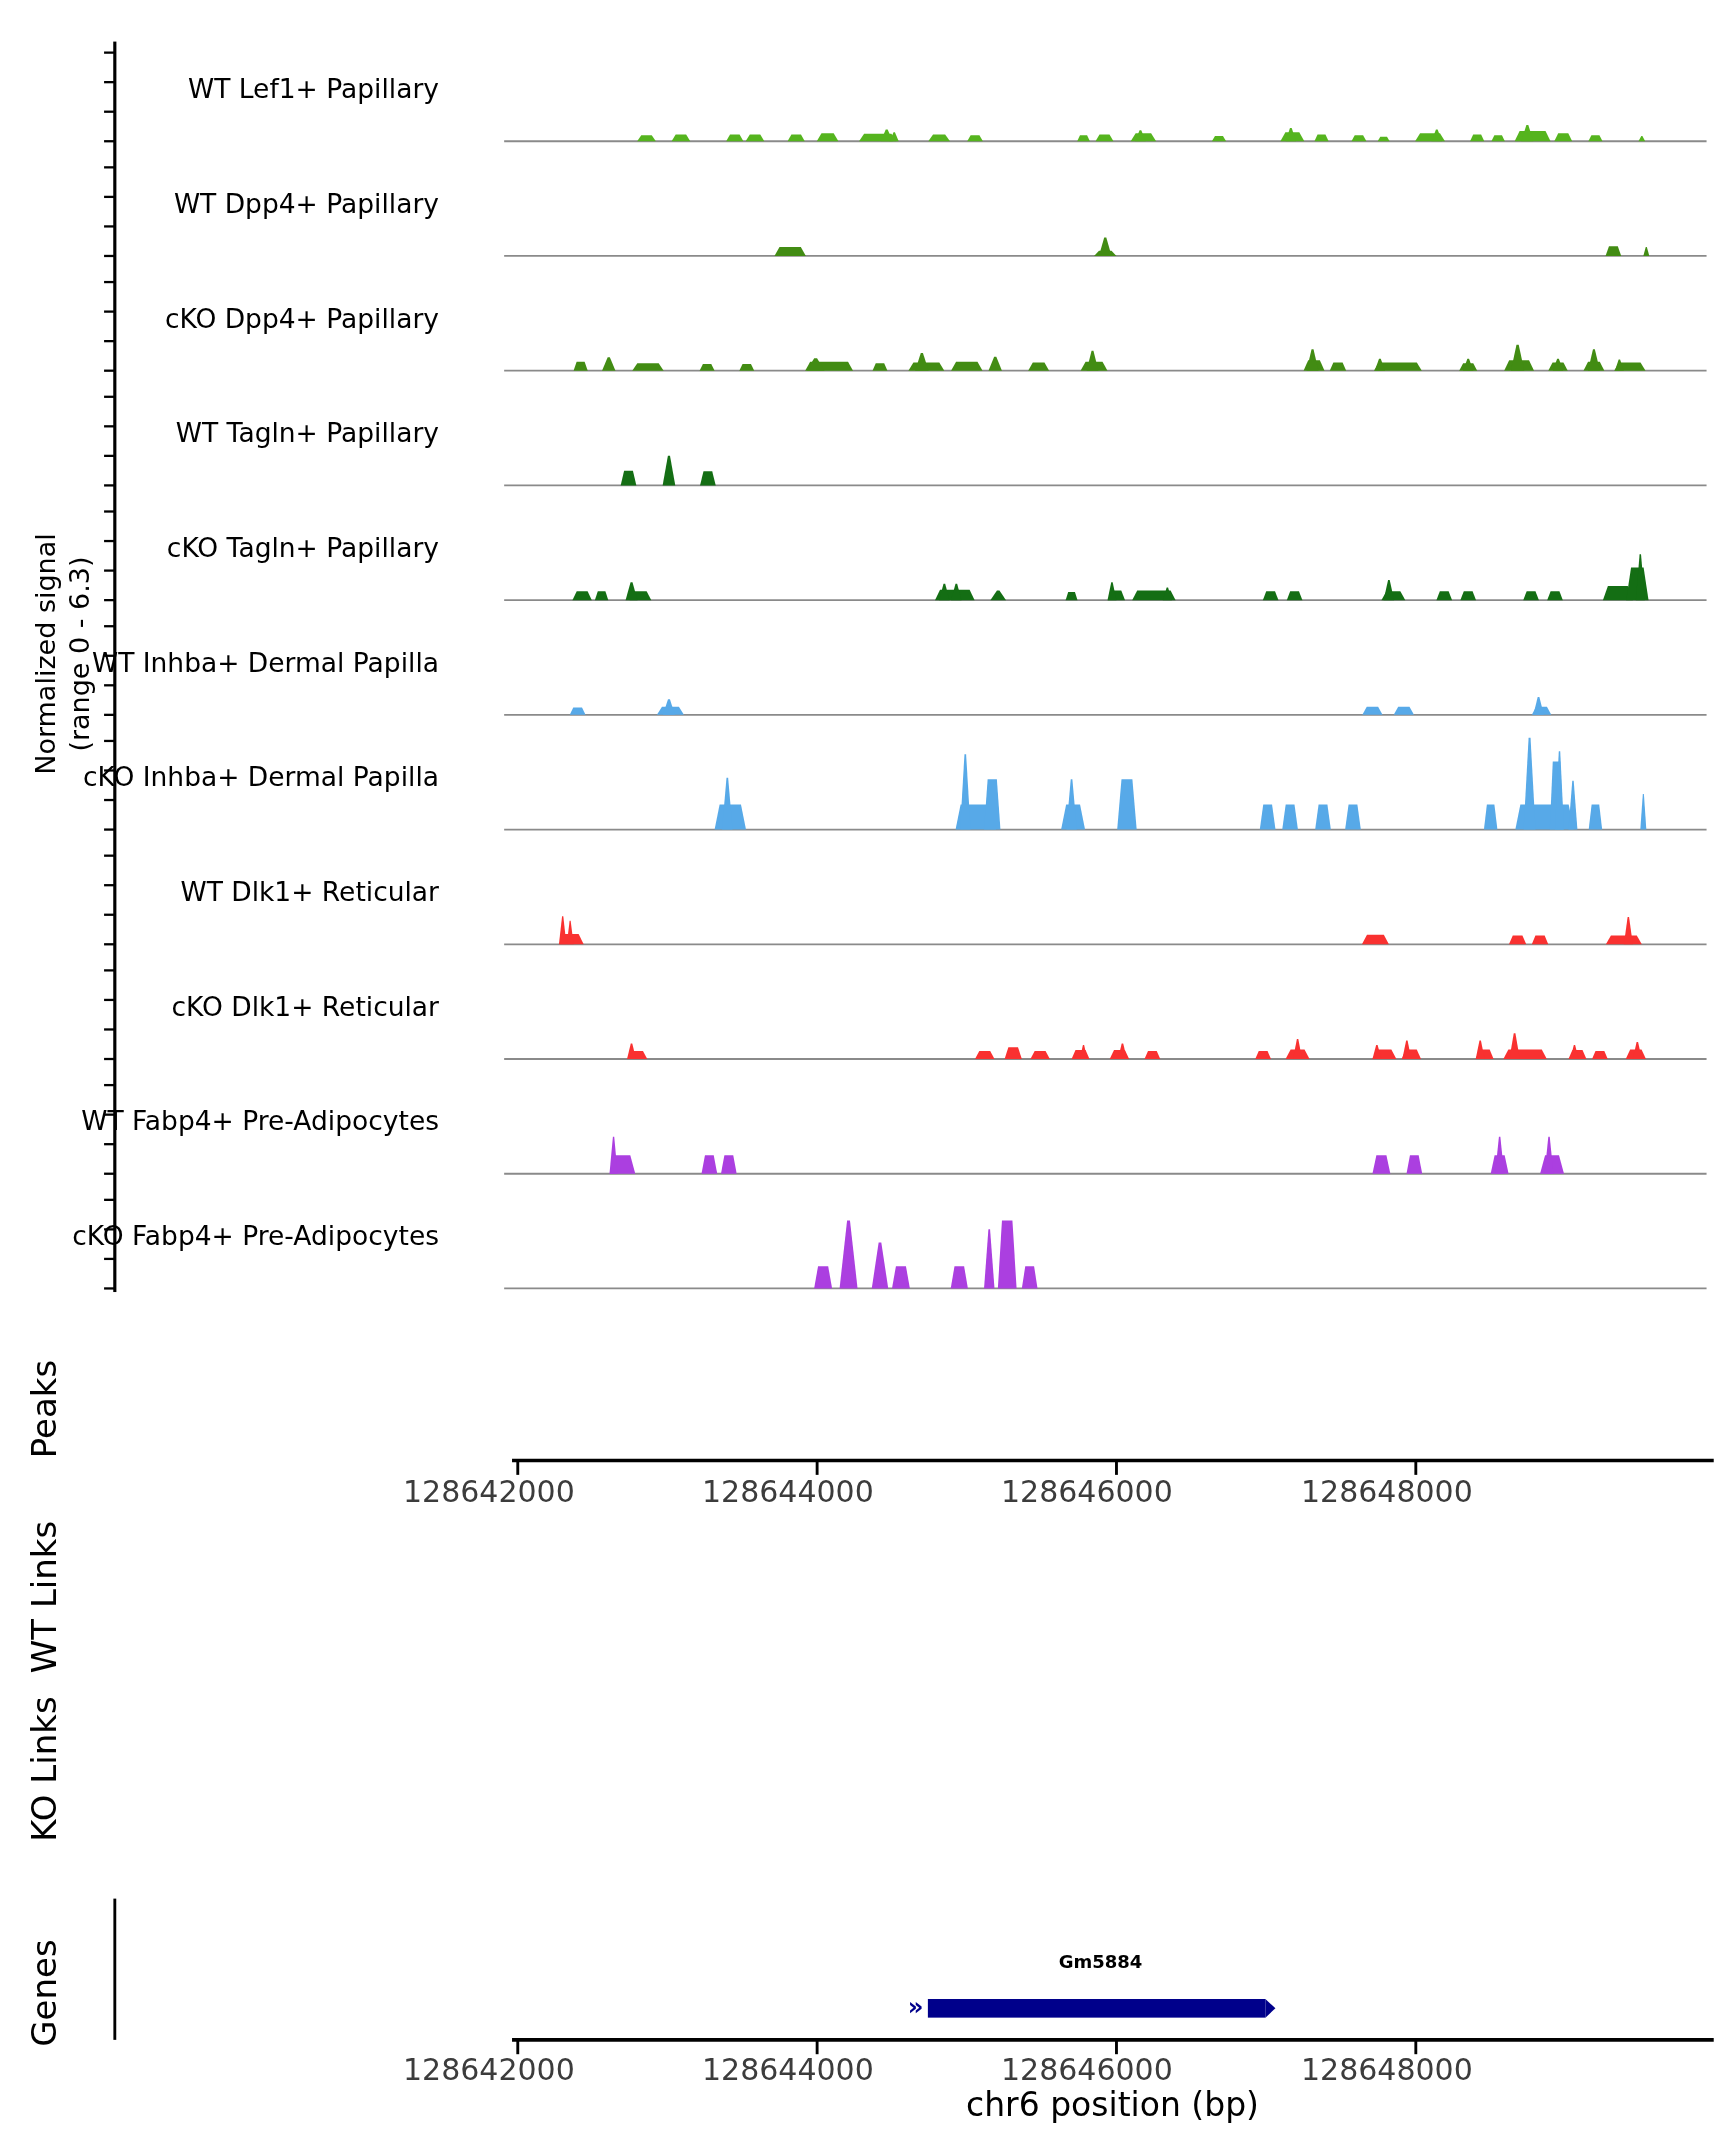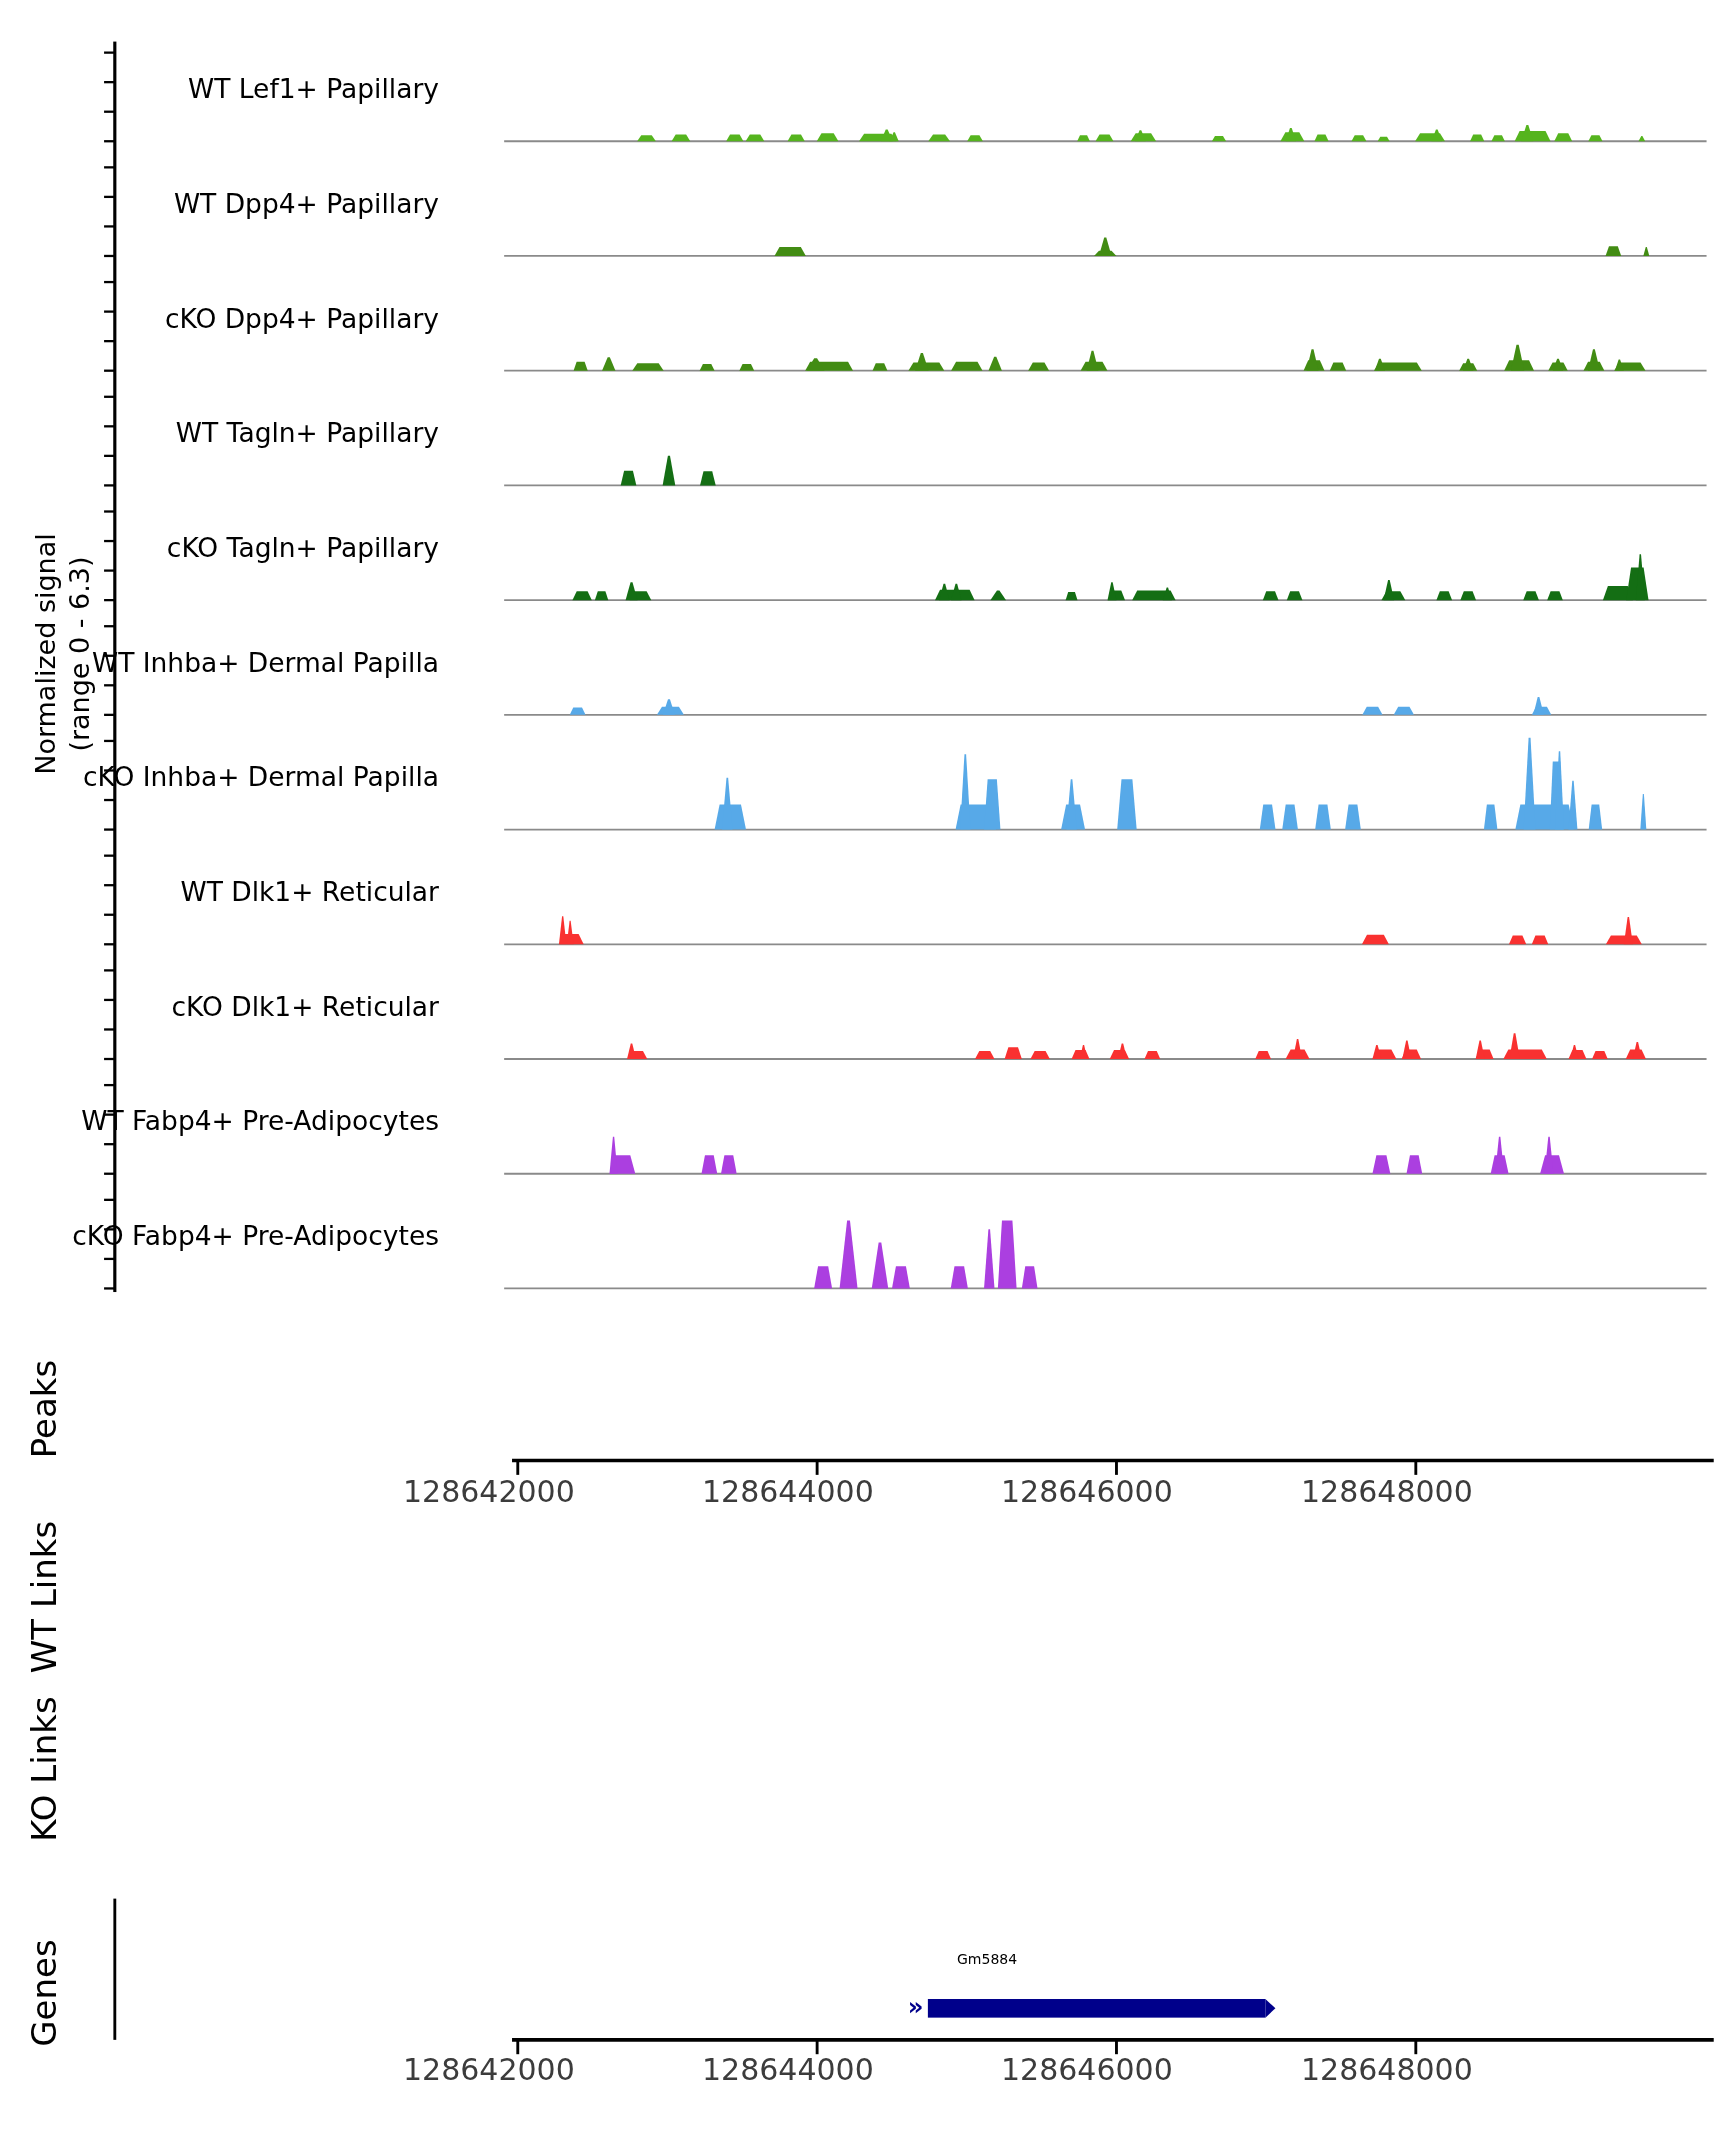"Gm5884" .gene-name { font-size: 14px -> 18px; font-weight: none -> bold; text-align: left -> center }
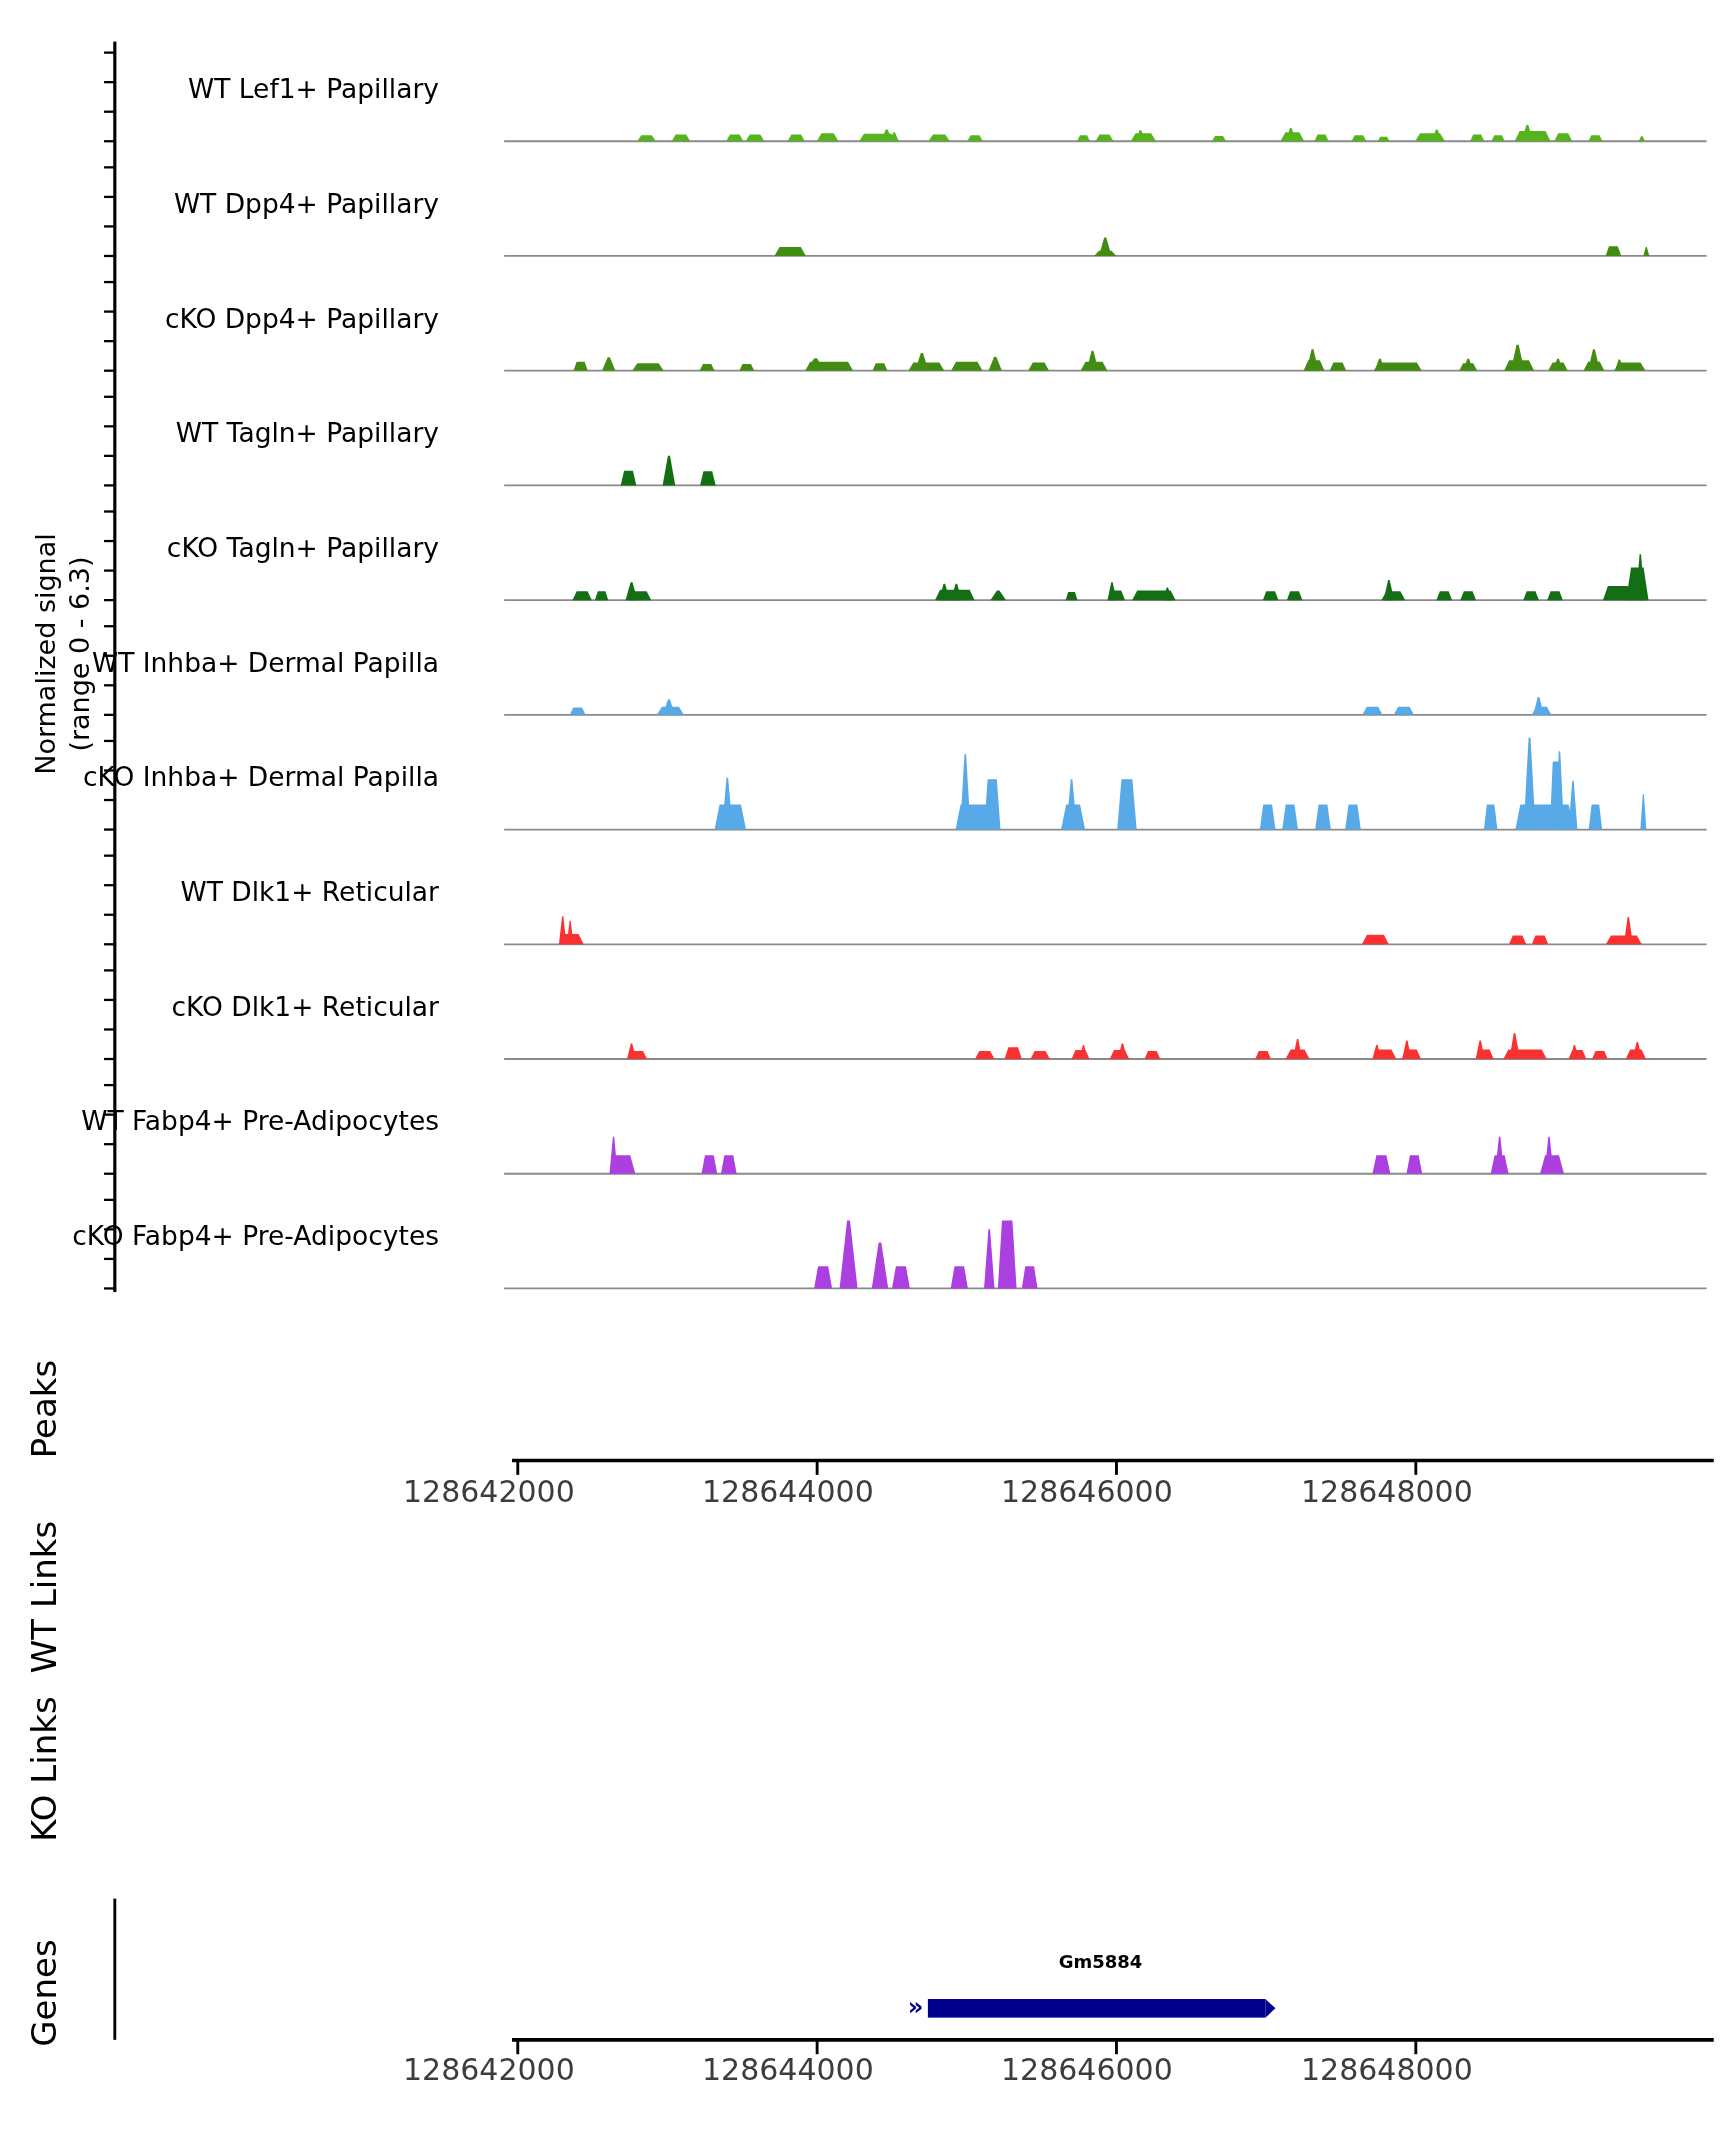"chr6 position (bp)" div.abs { html: none -> <div>chr6 position (bp)</div> }
